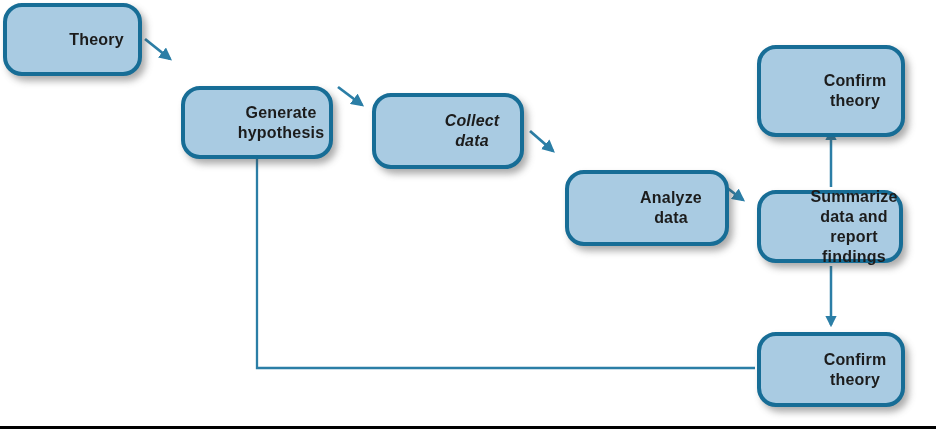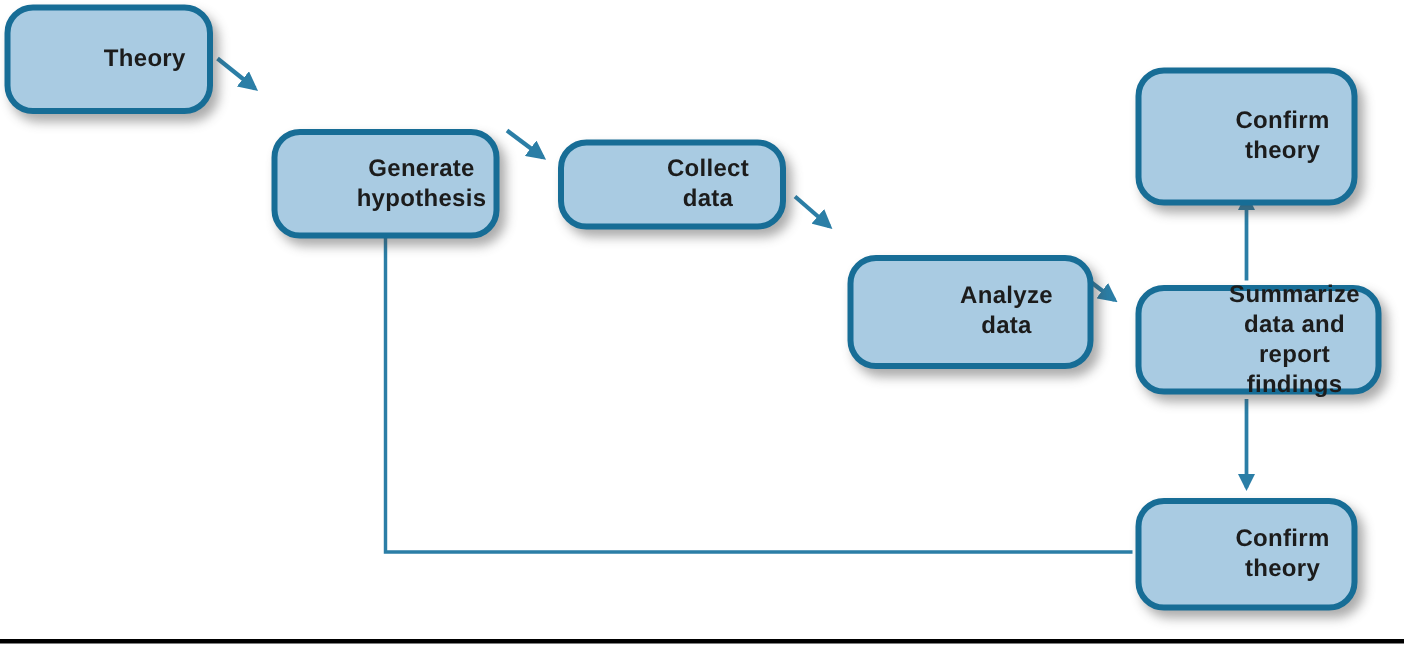"Collect" .node-collect { font-style: none -> italic; height: 60px -> 76px }
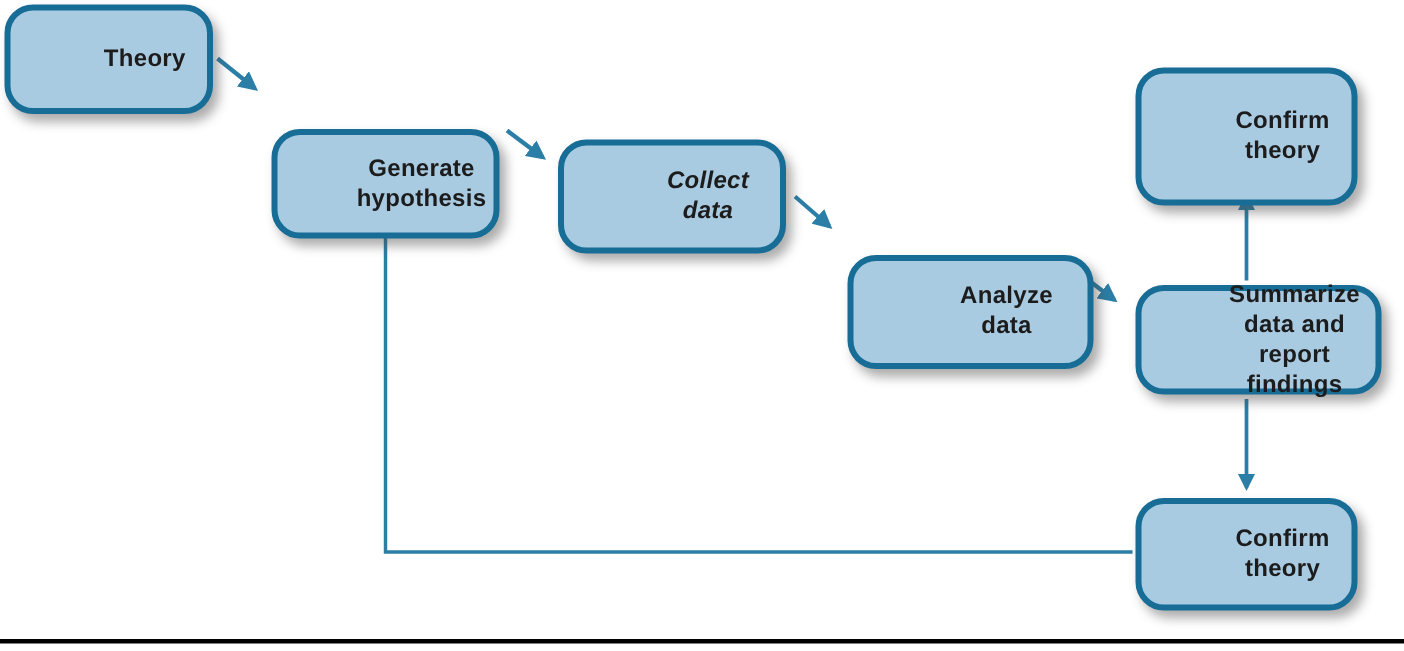"Summarize" .node-summarize { width: 164px -> 146px }
